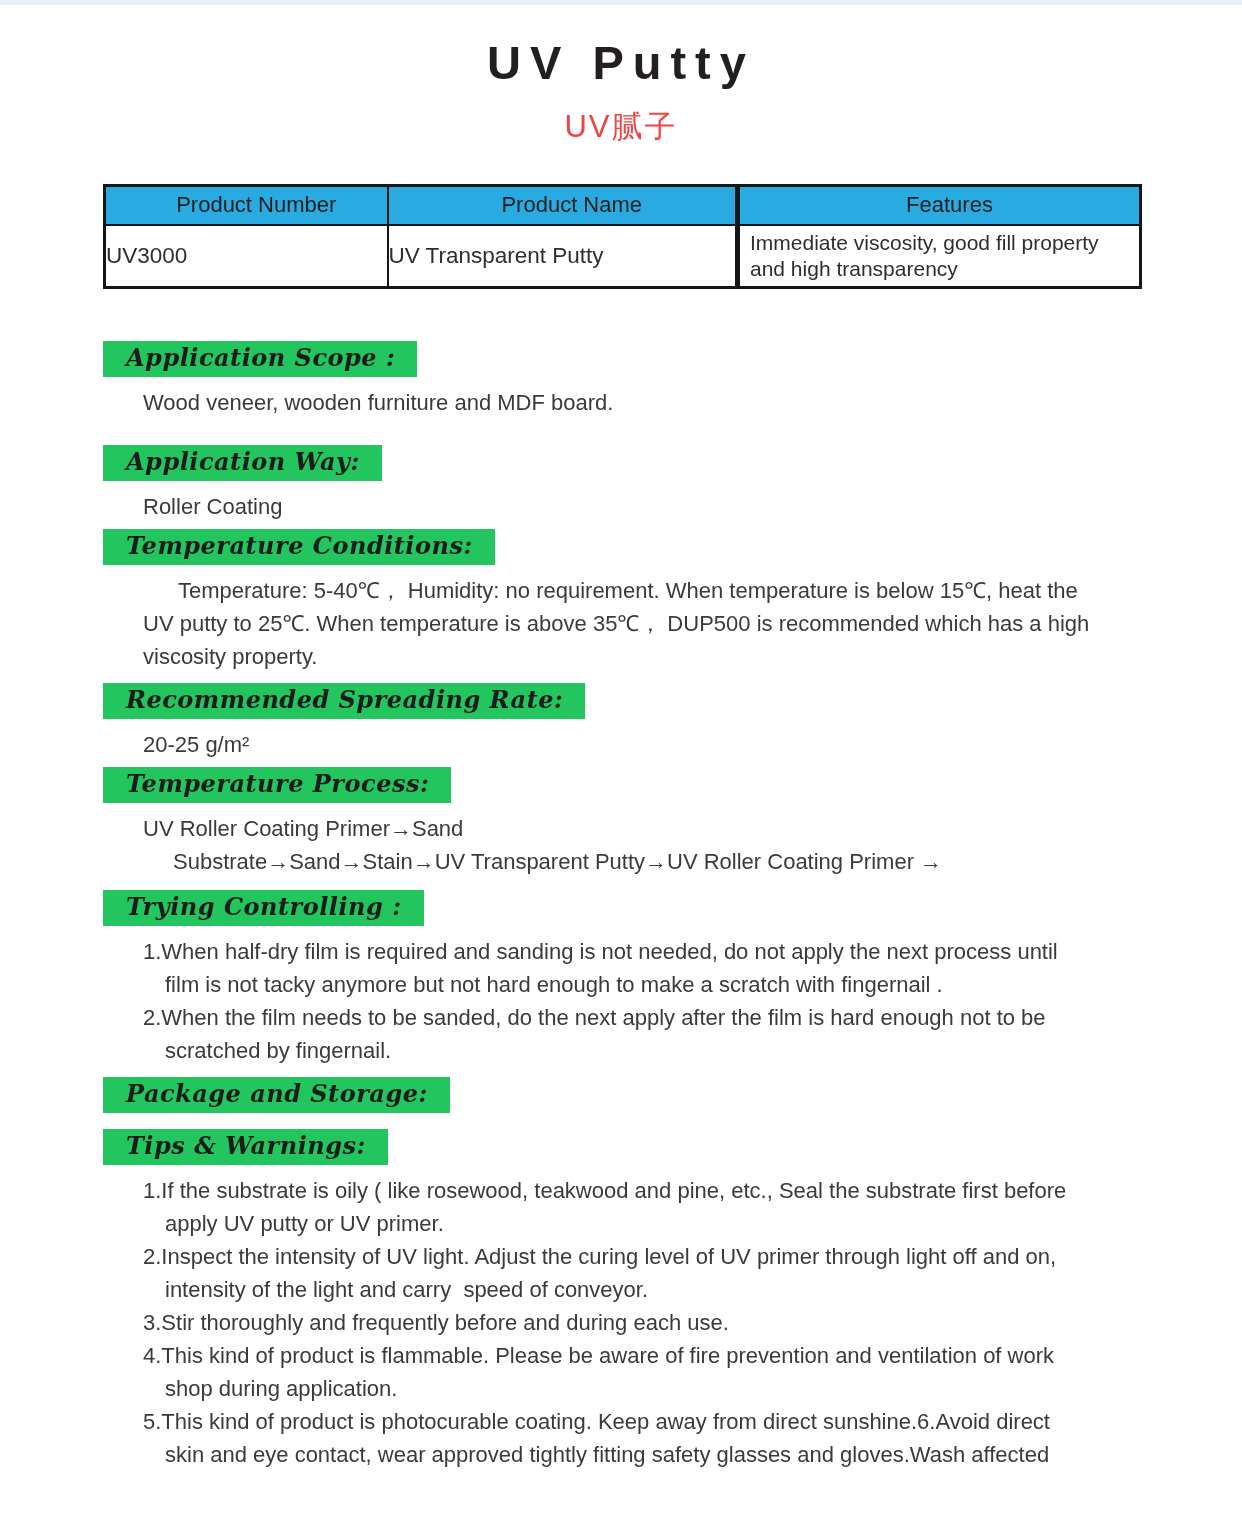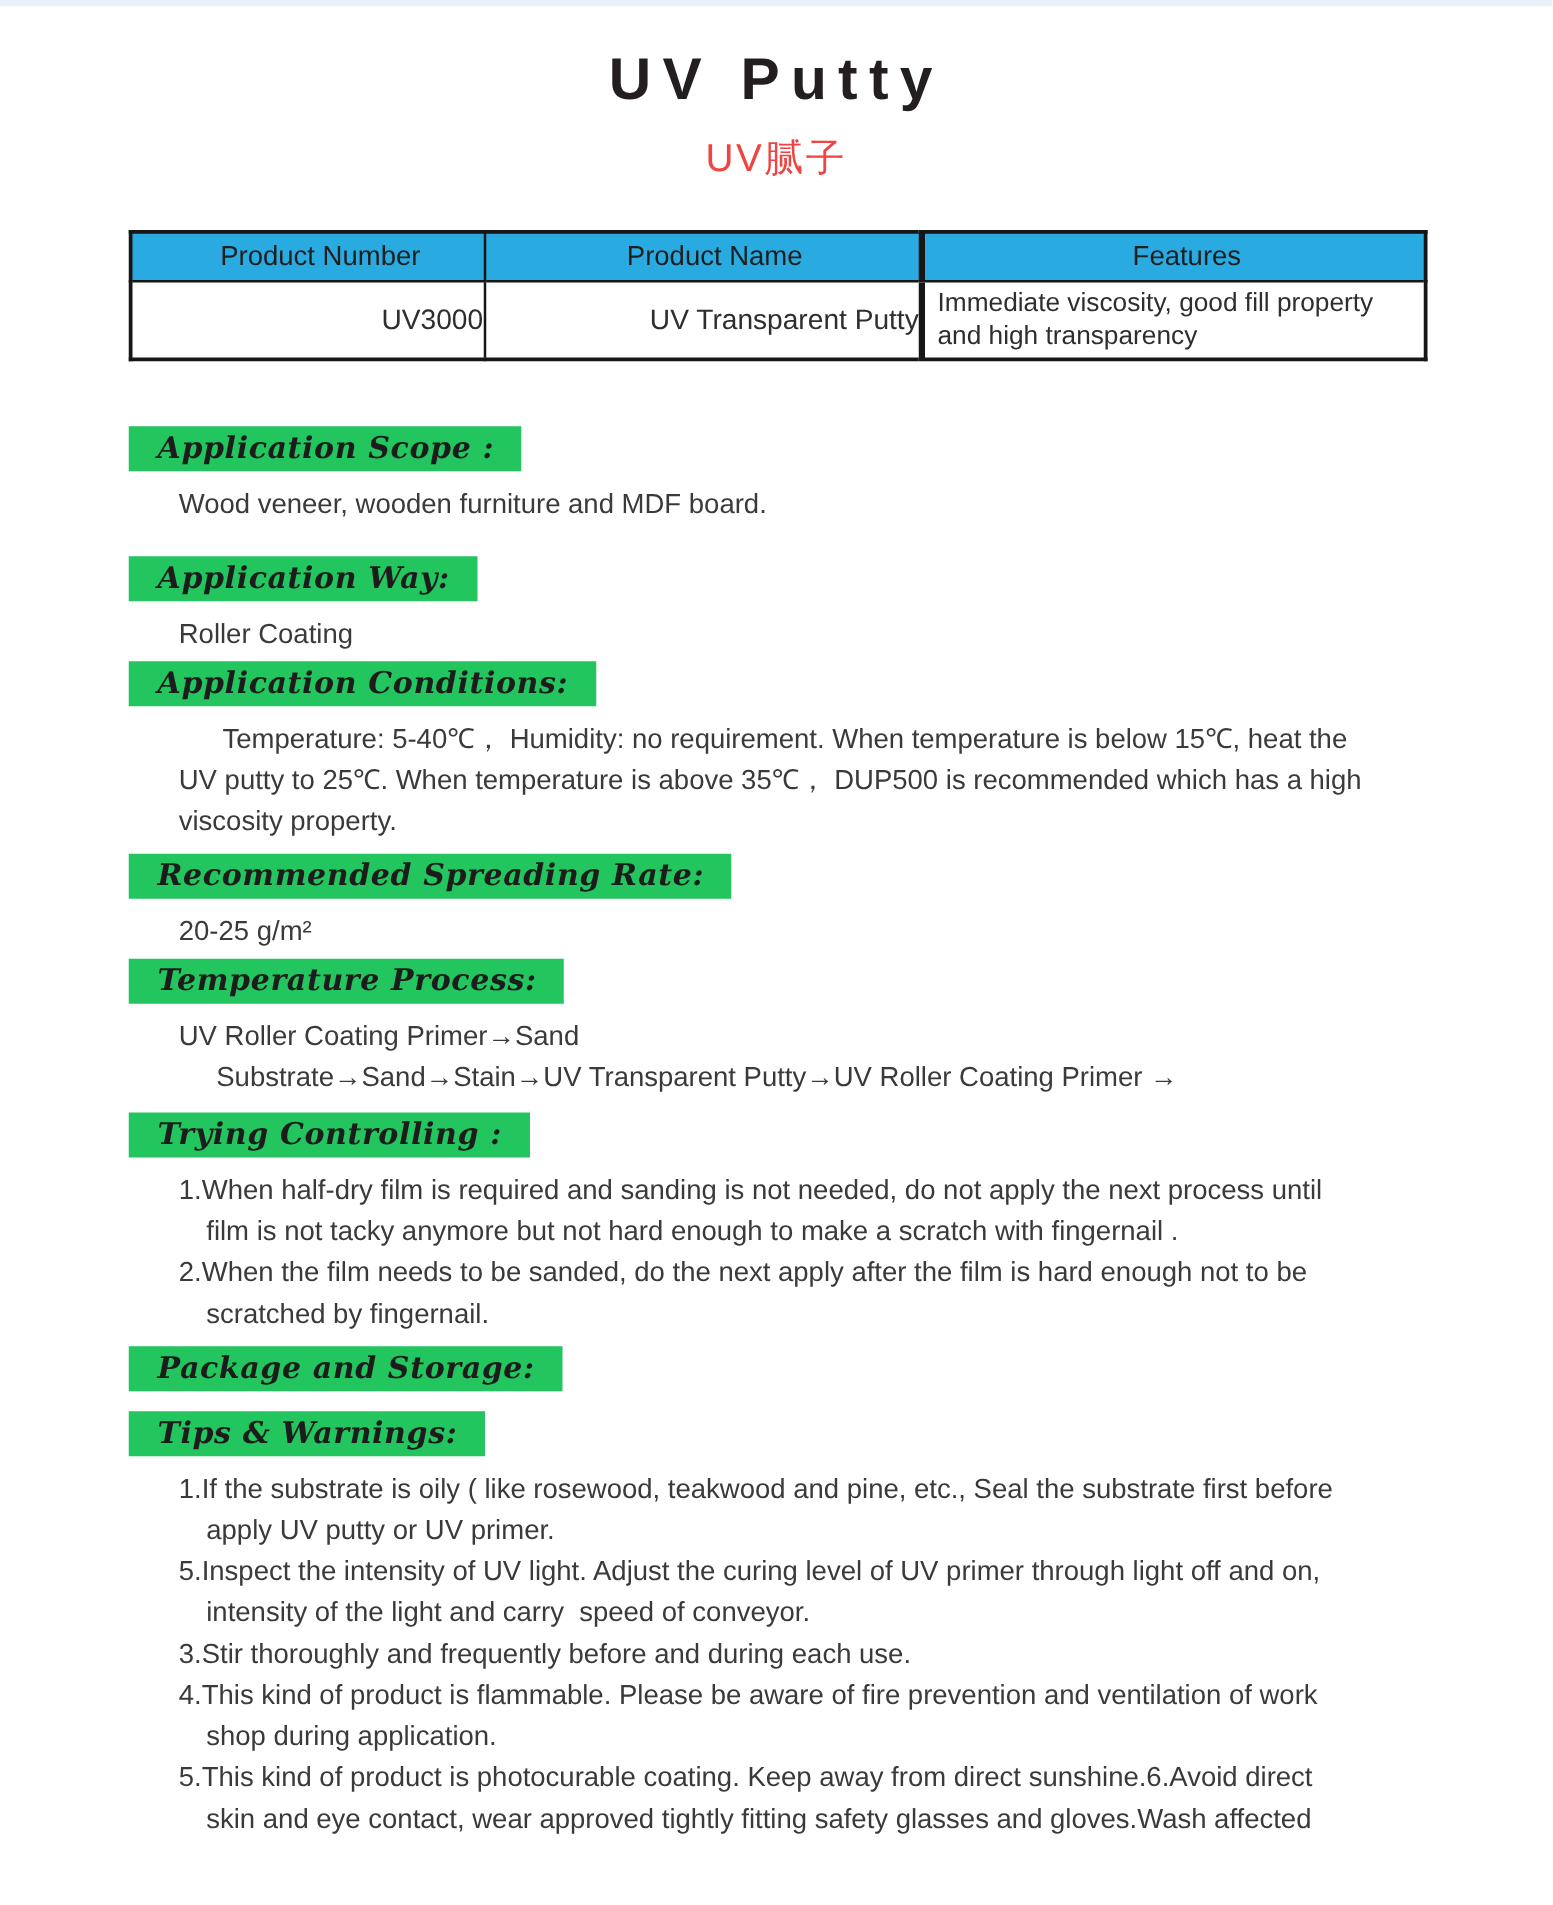"UV3000" .product-table td { text-align: right -> left }
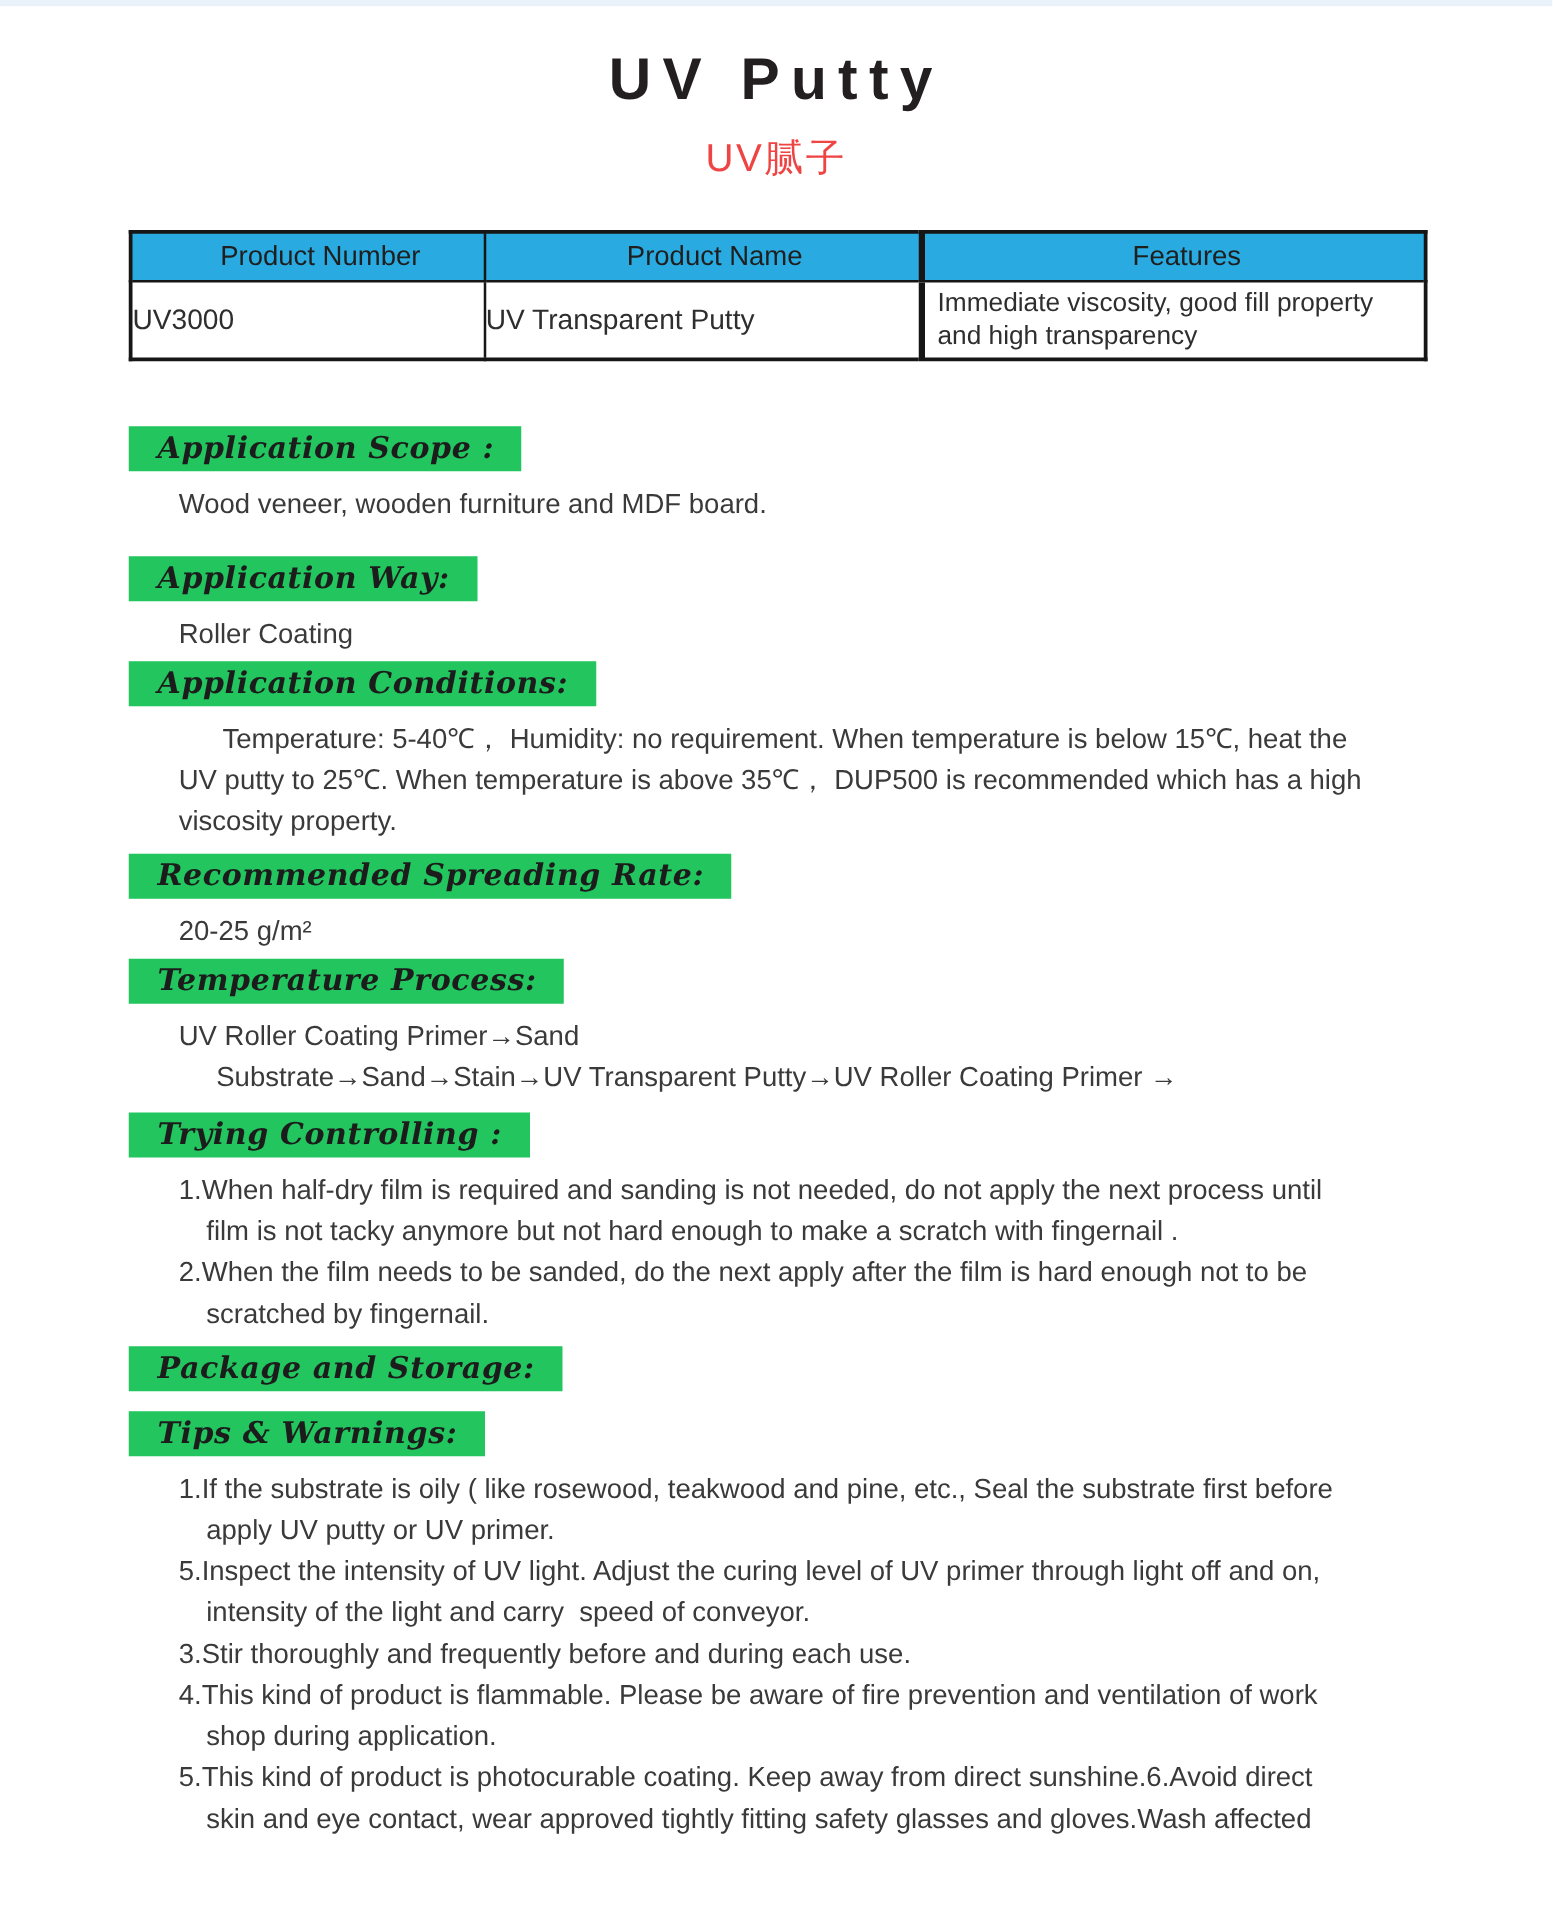"Application Conditions:" div.sec-heading { text: Application -> Temperature }
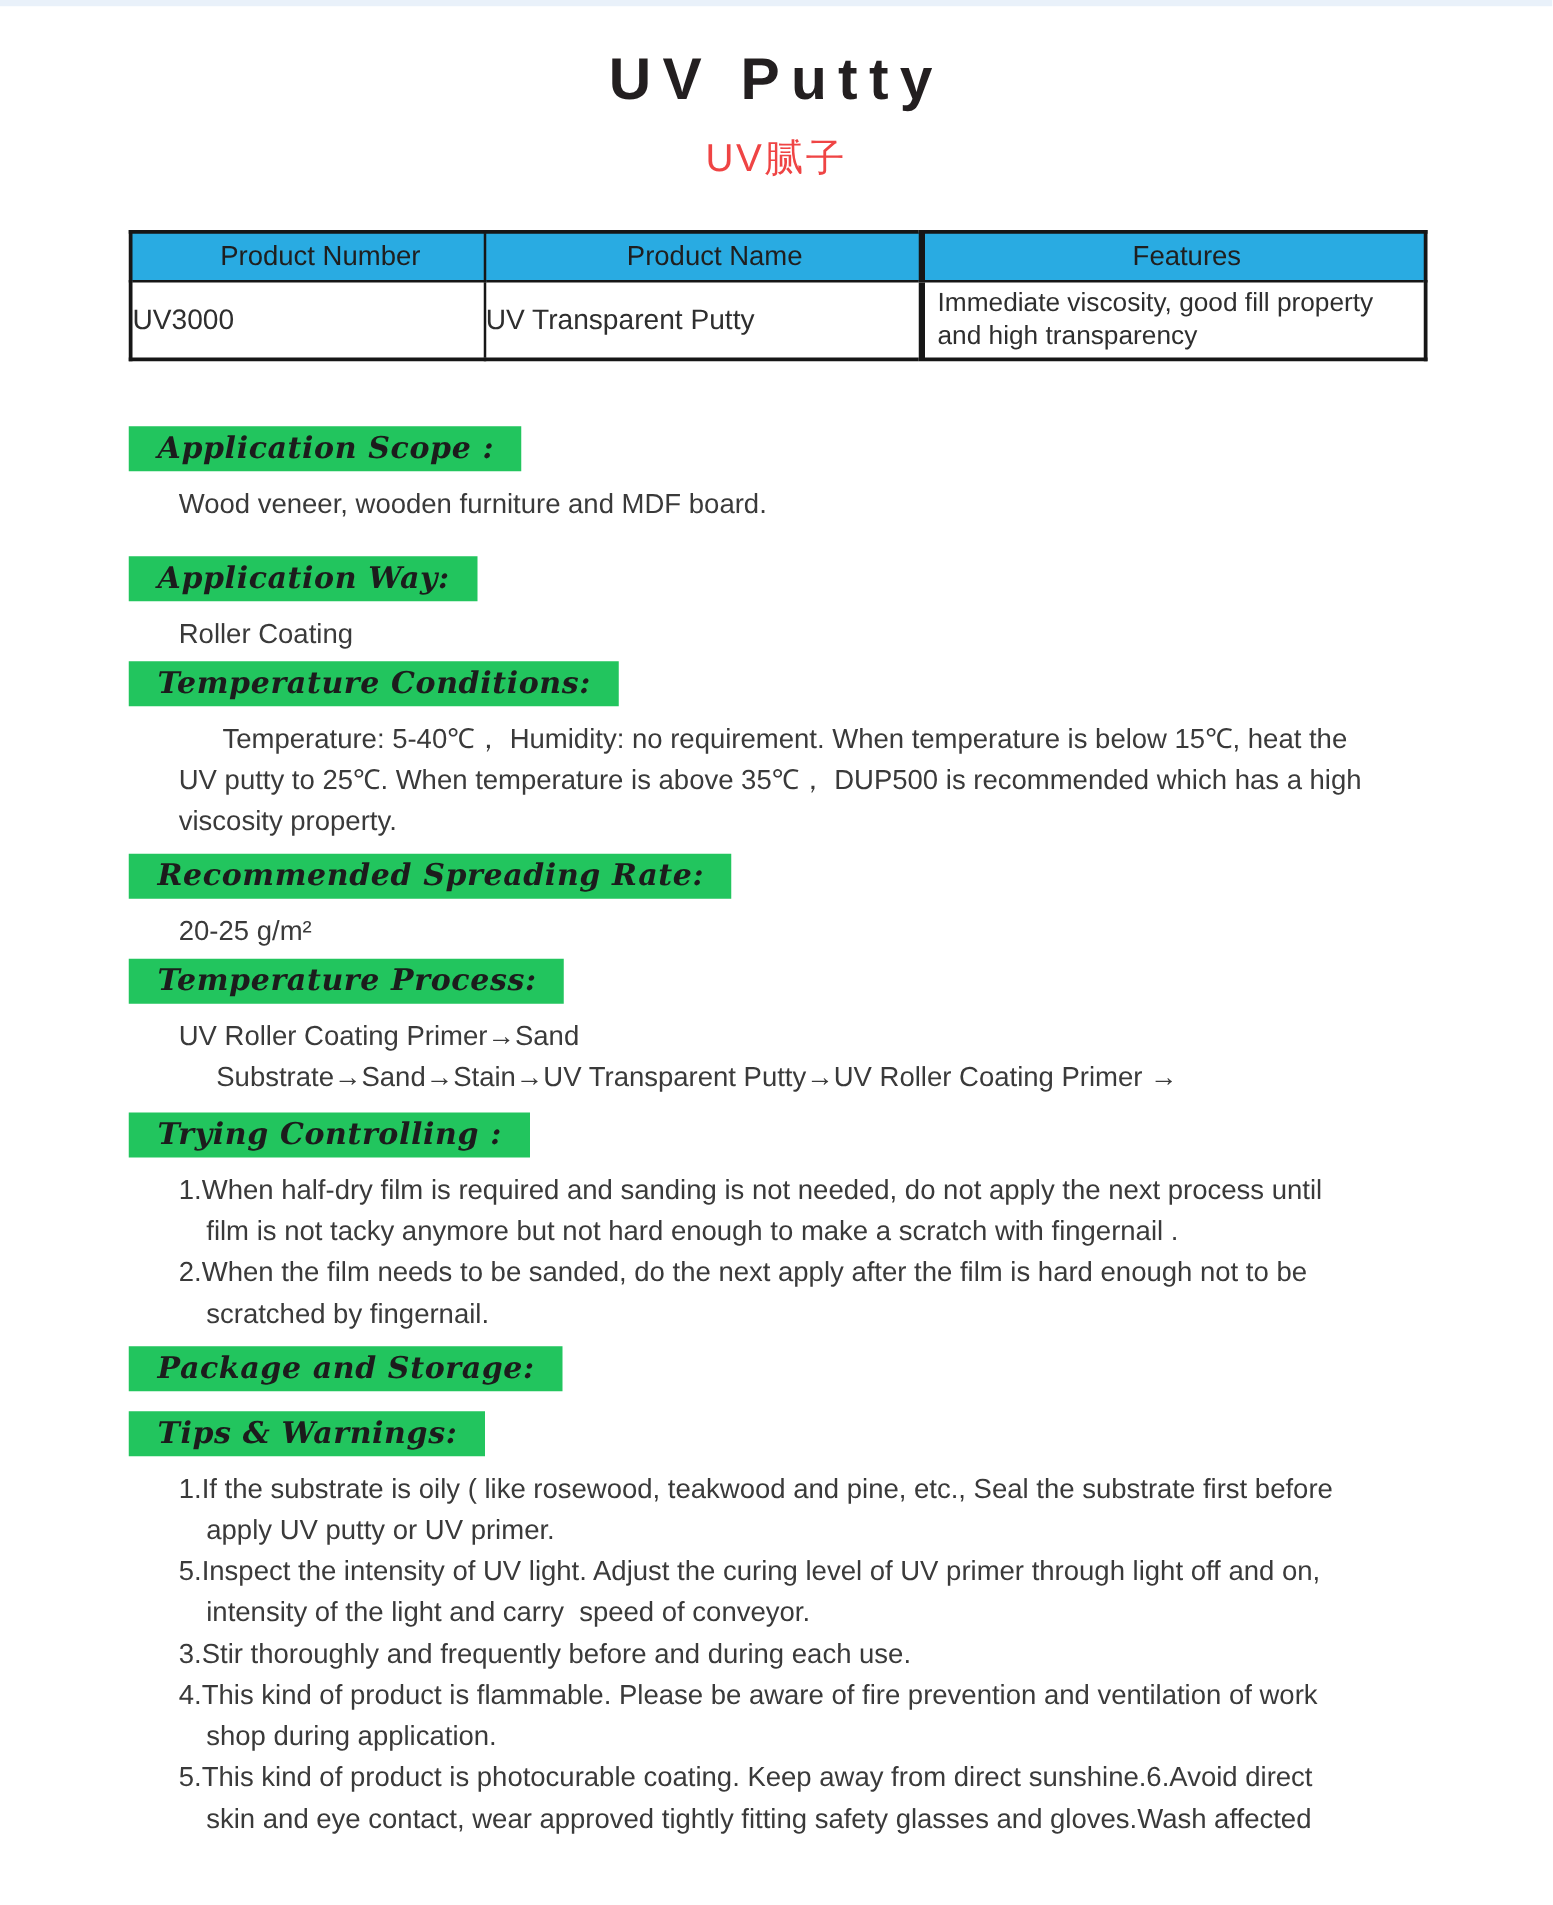"5.Inspect the intensity of UV" div.line { text: 5.Inspect -> 2.Inspect }
